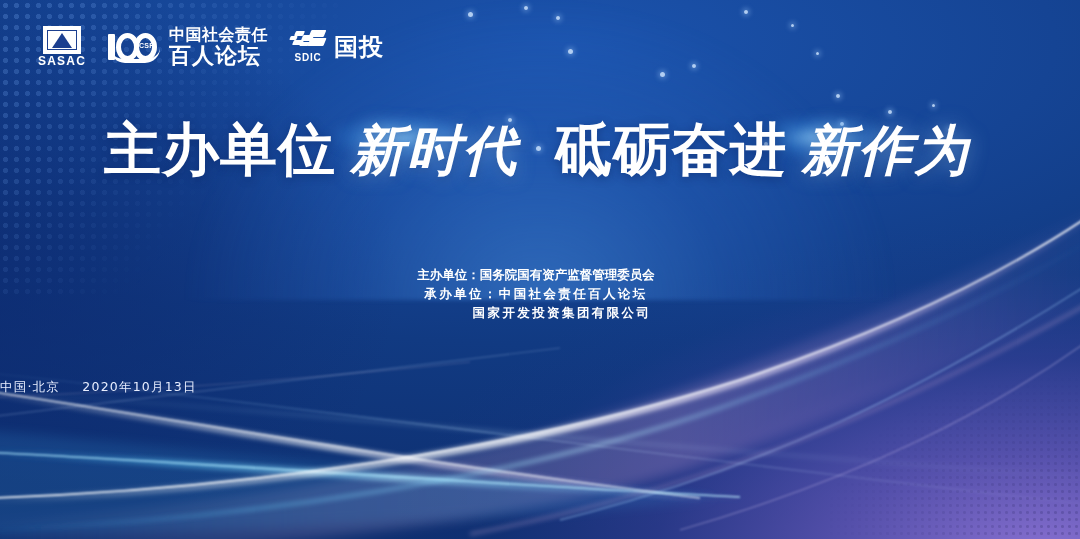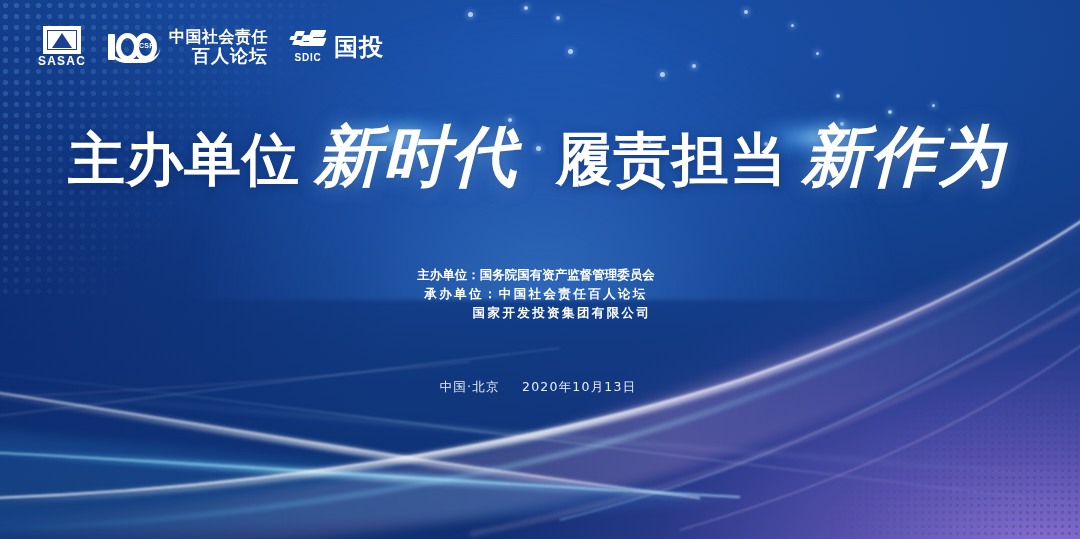"百人论坛" .csr-cn .l2 { font-size: 18px -> 22px; text-align: right -> none }
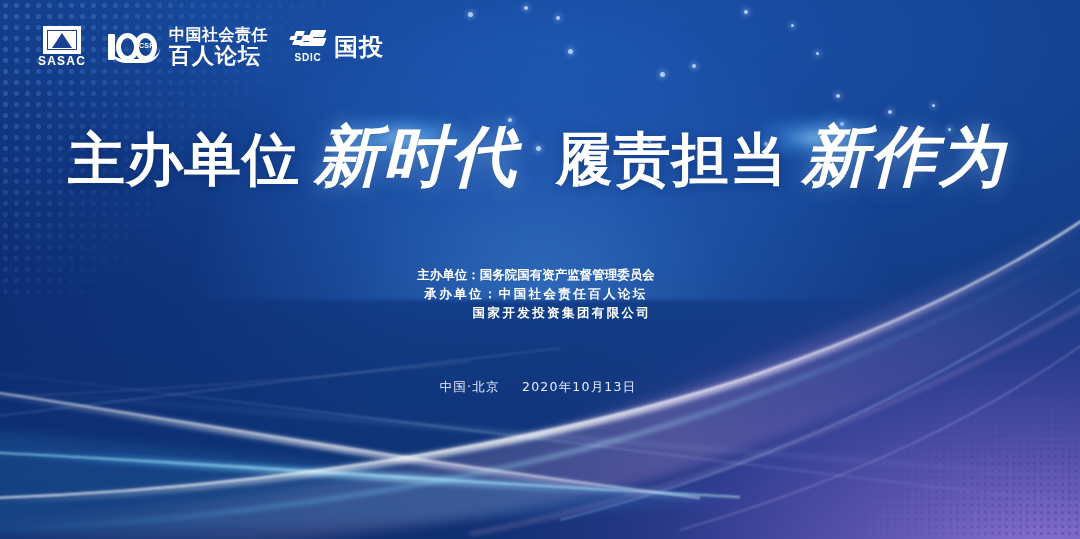"新时代" .headline .accent { font-size: 66px -> 54px }
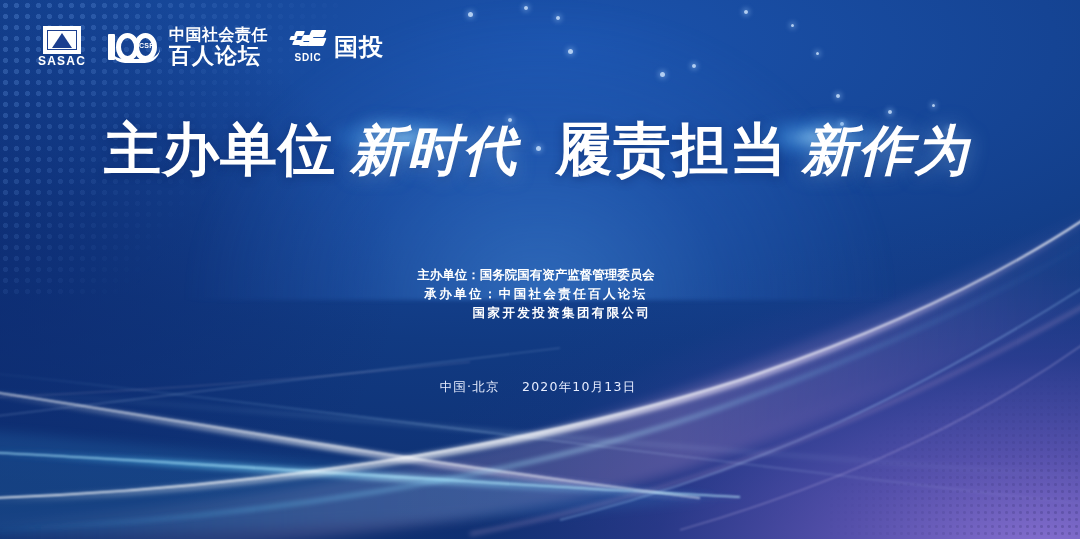"履责担当" span.seg { text: 履责担当 -> 砥砺奋进 }
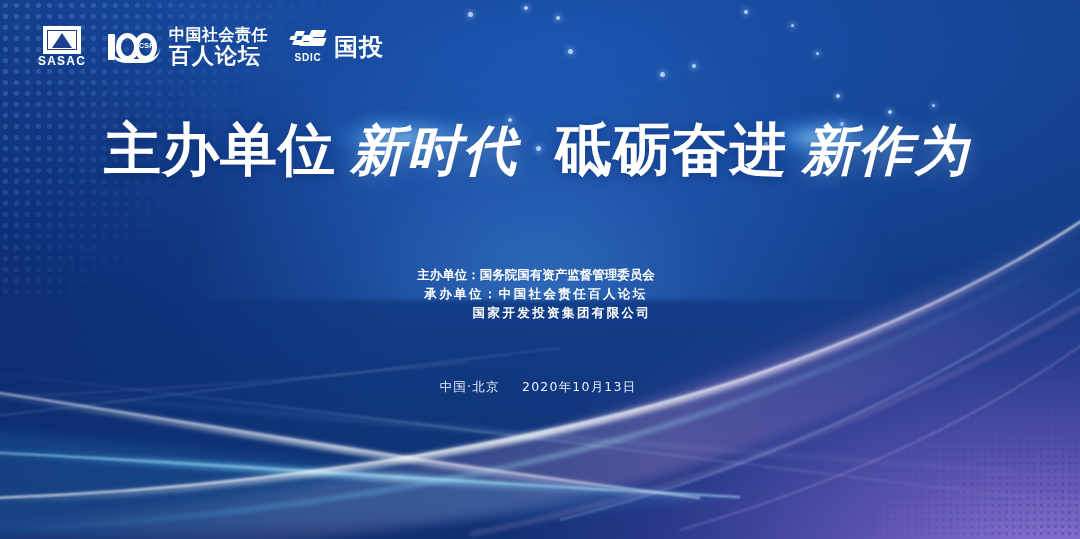"中国·北京 2020年10月13日" .place { text-align: center -> left }
